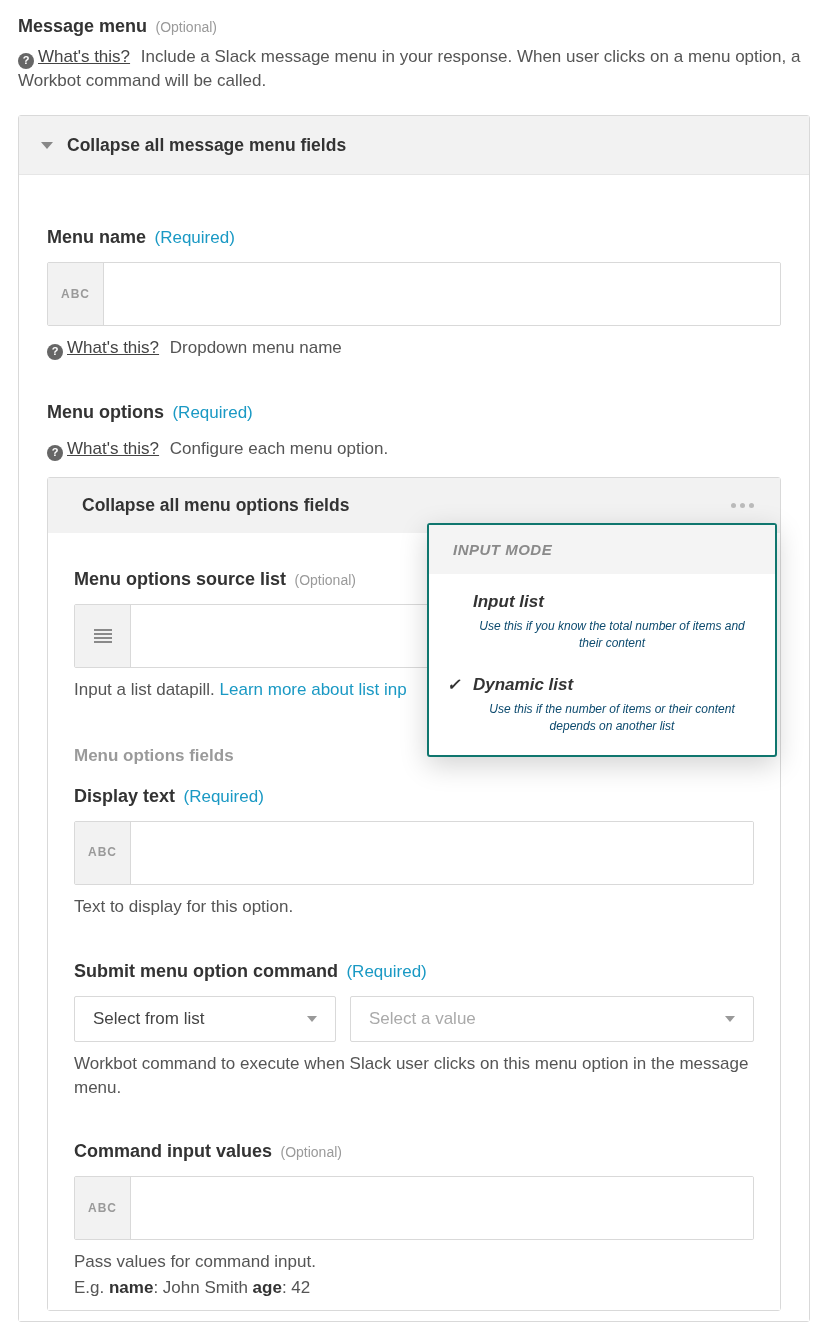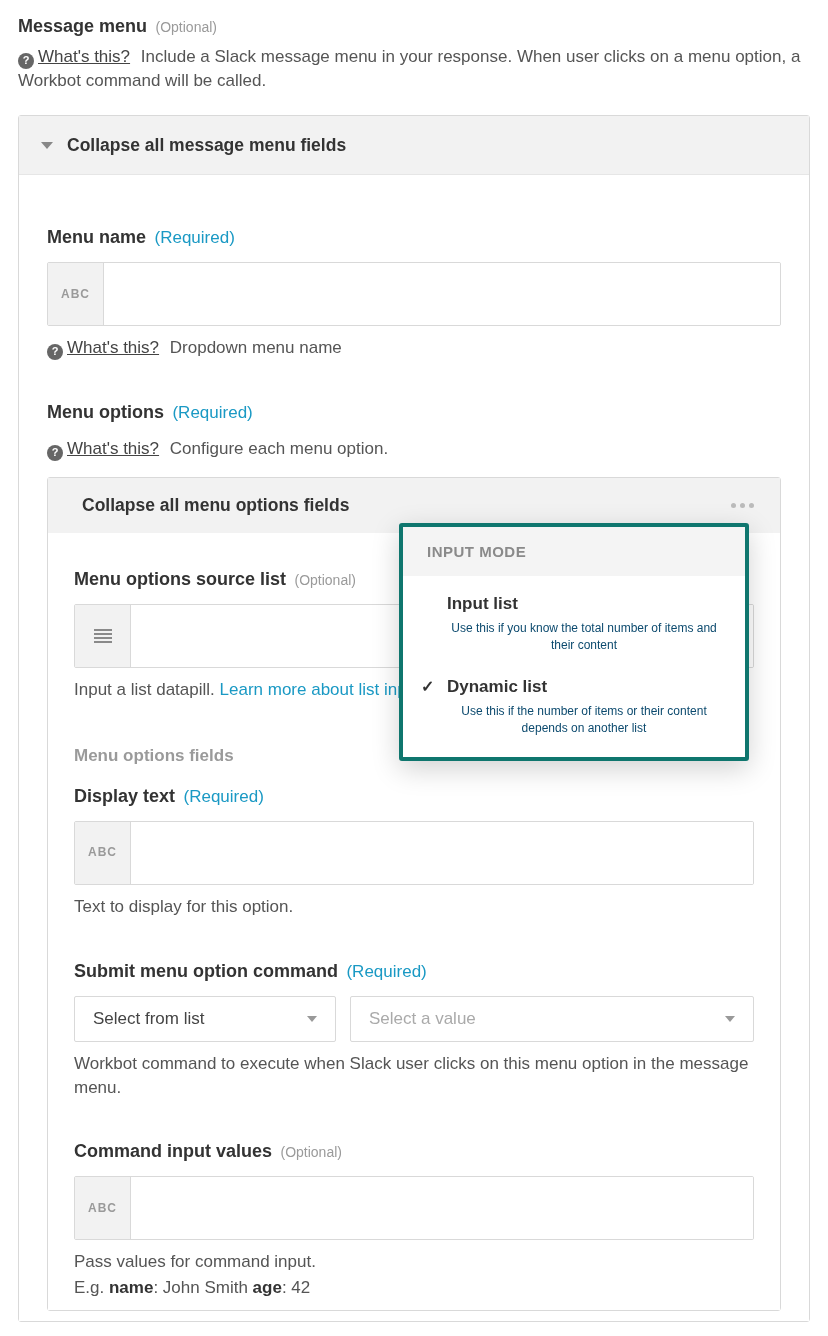"INPUT MODE" .popover { border: 4px solid #0f766e -> 2px solid #0f766e; font-style: none -> italic; right: 32px -> 4px }
